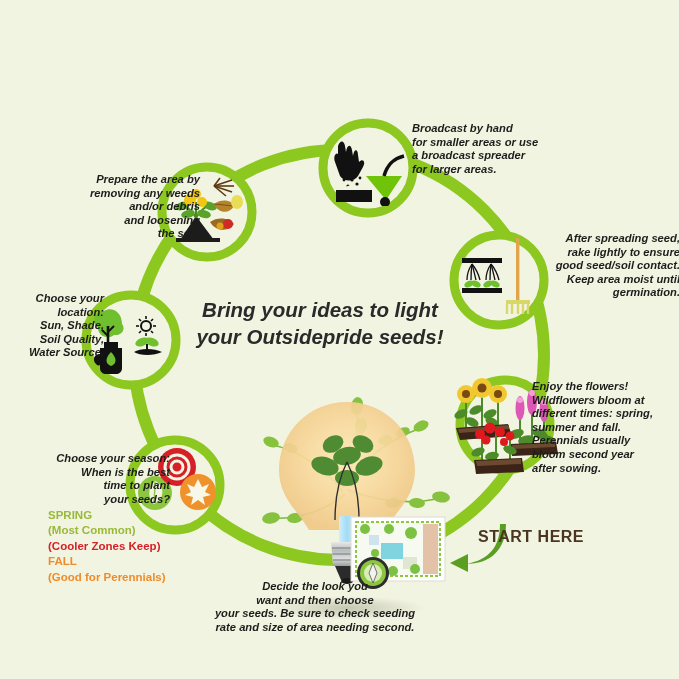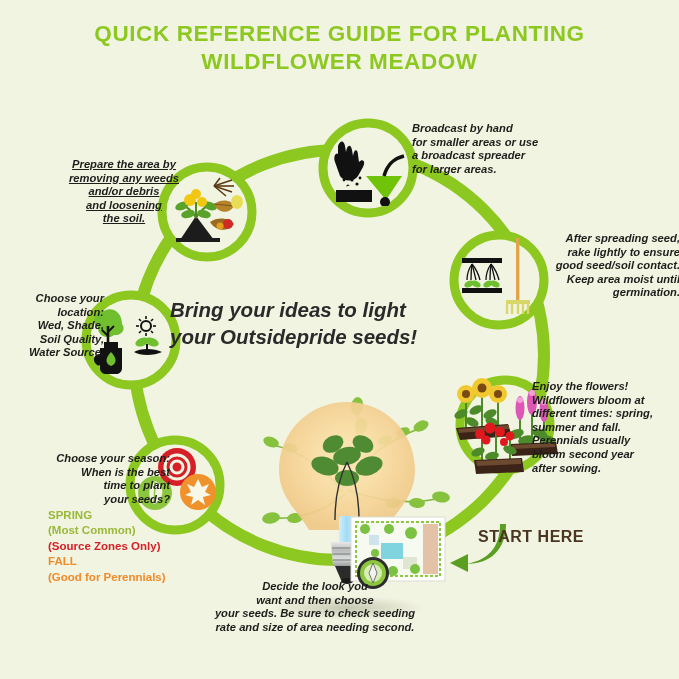"QUICK REFERENCE GUIDE FOR PLANTING" div.title { html: <div> <span>QUICK REFERENCE GUIDE FOR PLANTING</span> <span>WILDFLOWER MEADOW</span> </div> -> none }
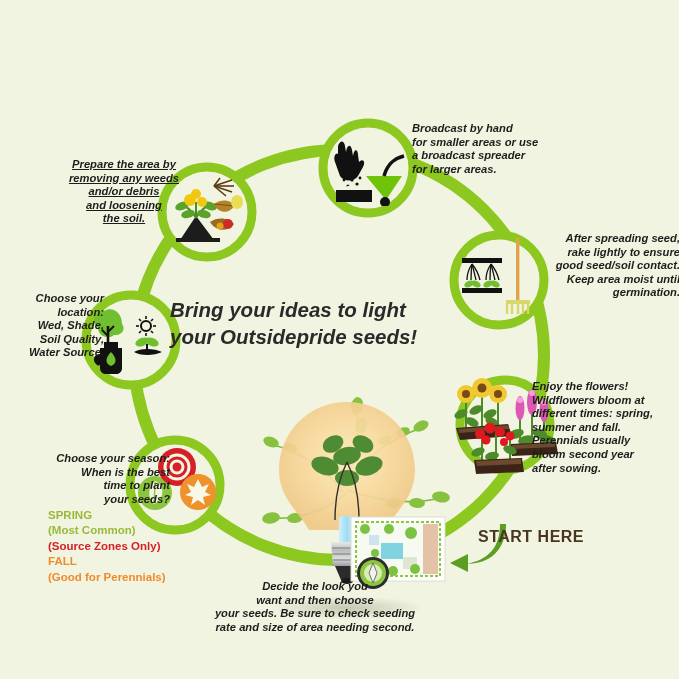"Prepare the area by" .c-weeds { text-align: center -> right; text-decoration: underline -> none; top: 158px -> 173px }
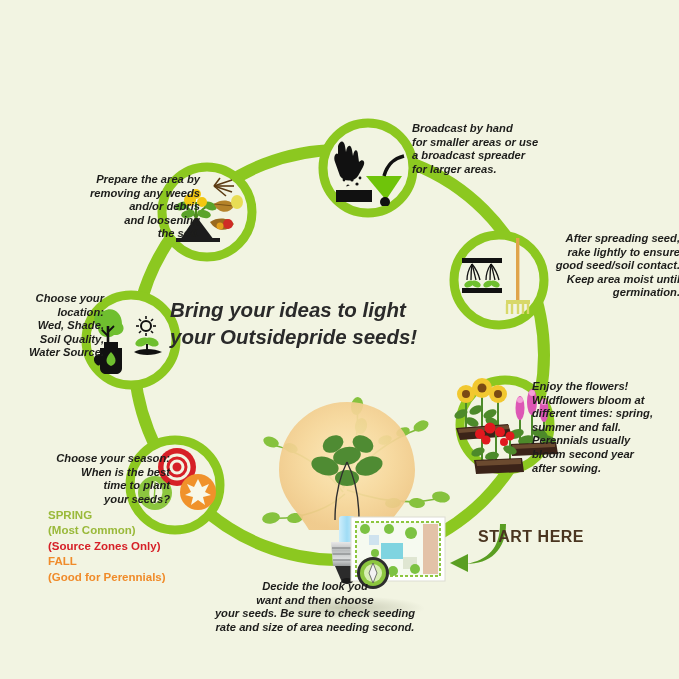"Choose your" div.callout { text: Wed -> Sun }
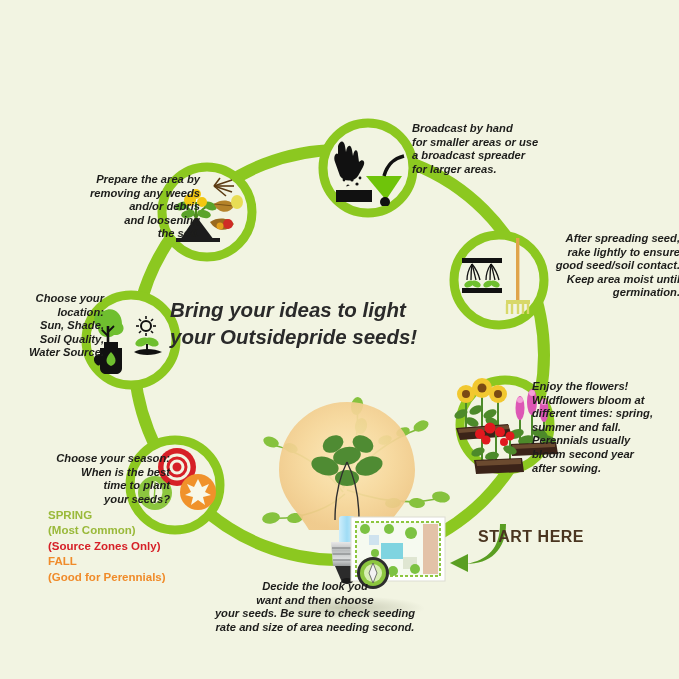"Bring your ideas to light" .tagline { text-align: none -> center }
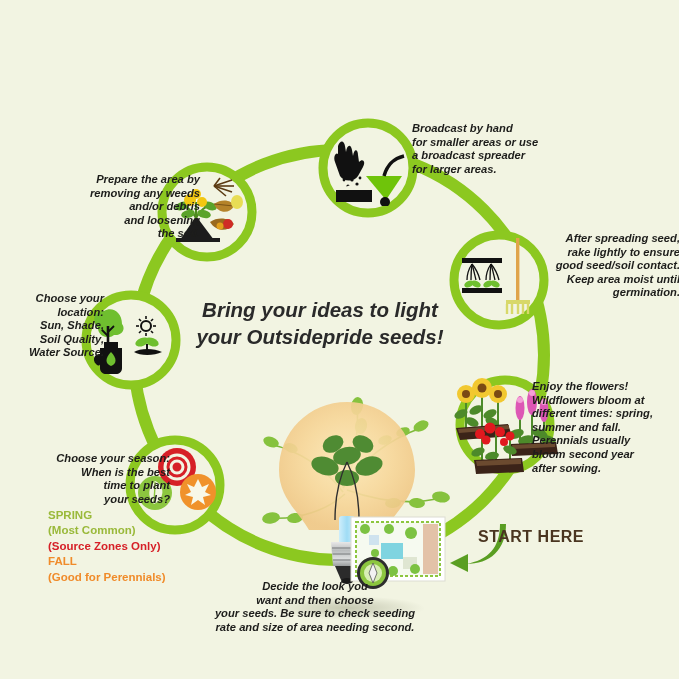"(Source Zones Only)" span.s-summer-sub { text: Source Zones Only -> Cooler Zones Keep }
